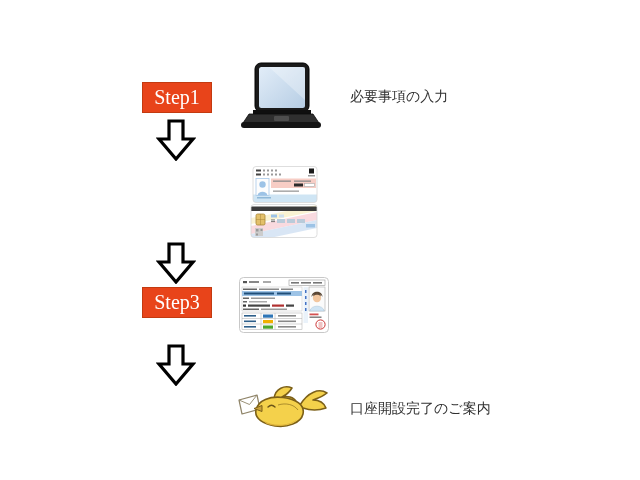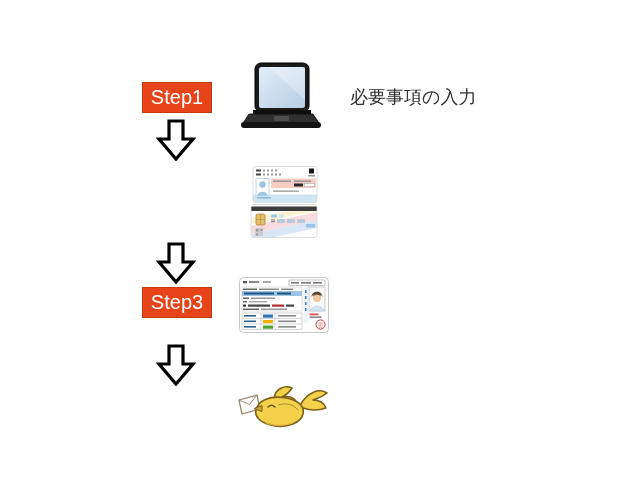"Step1" .canvas { font-family: Liberation Sans, sans-serif -> Liberation Serif, serif }
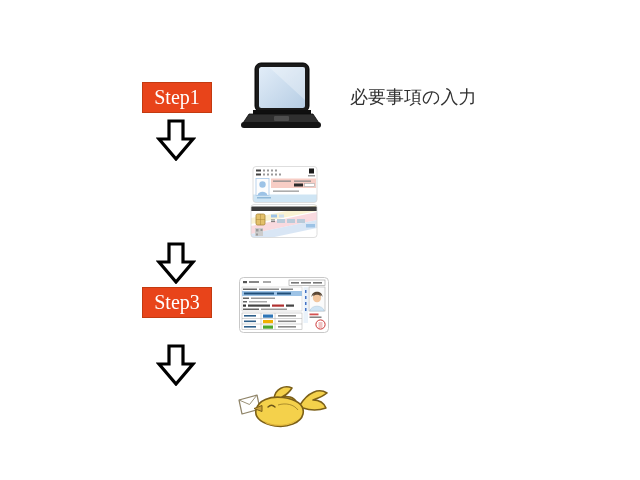"必要事項の入力" .step-desc { font-size: 18px -> 14px }
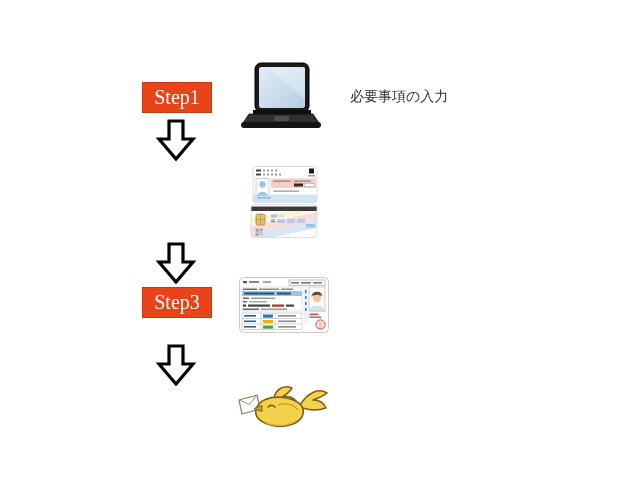"口座開設完了のご案内" div.step-desc { html: none -> <div>口座開設完了のご案内</div> }
